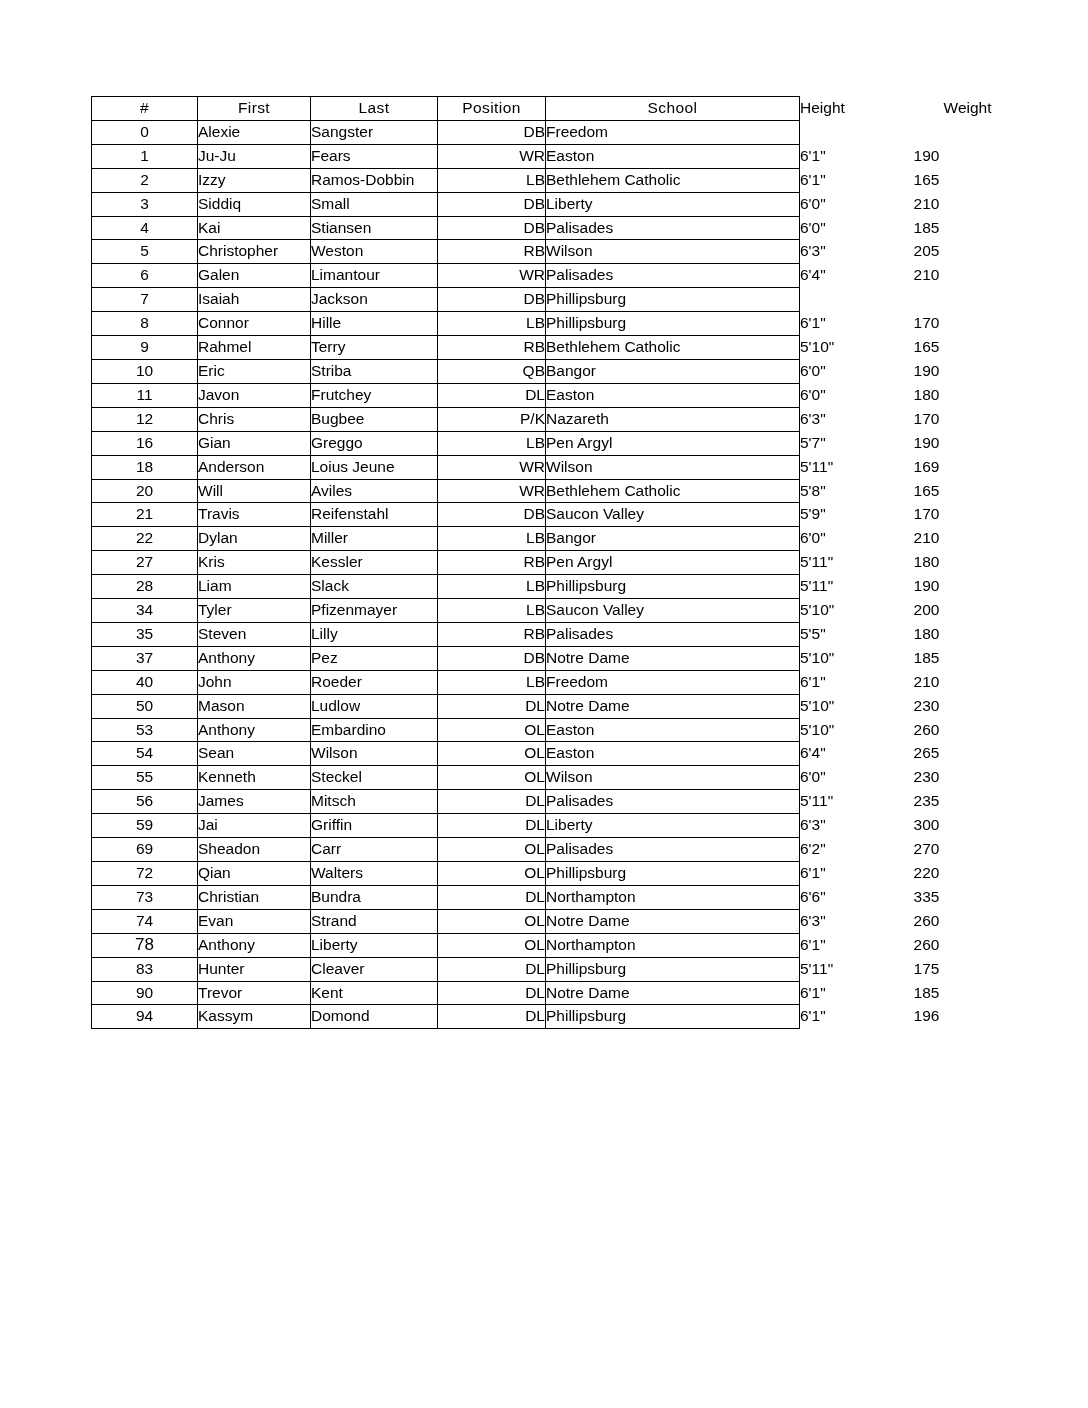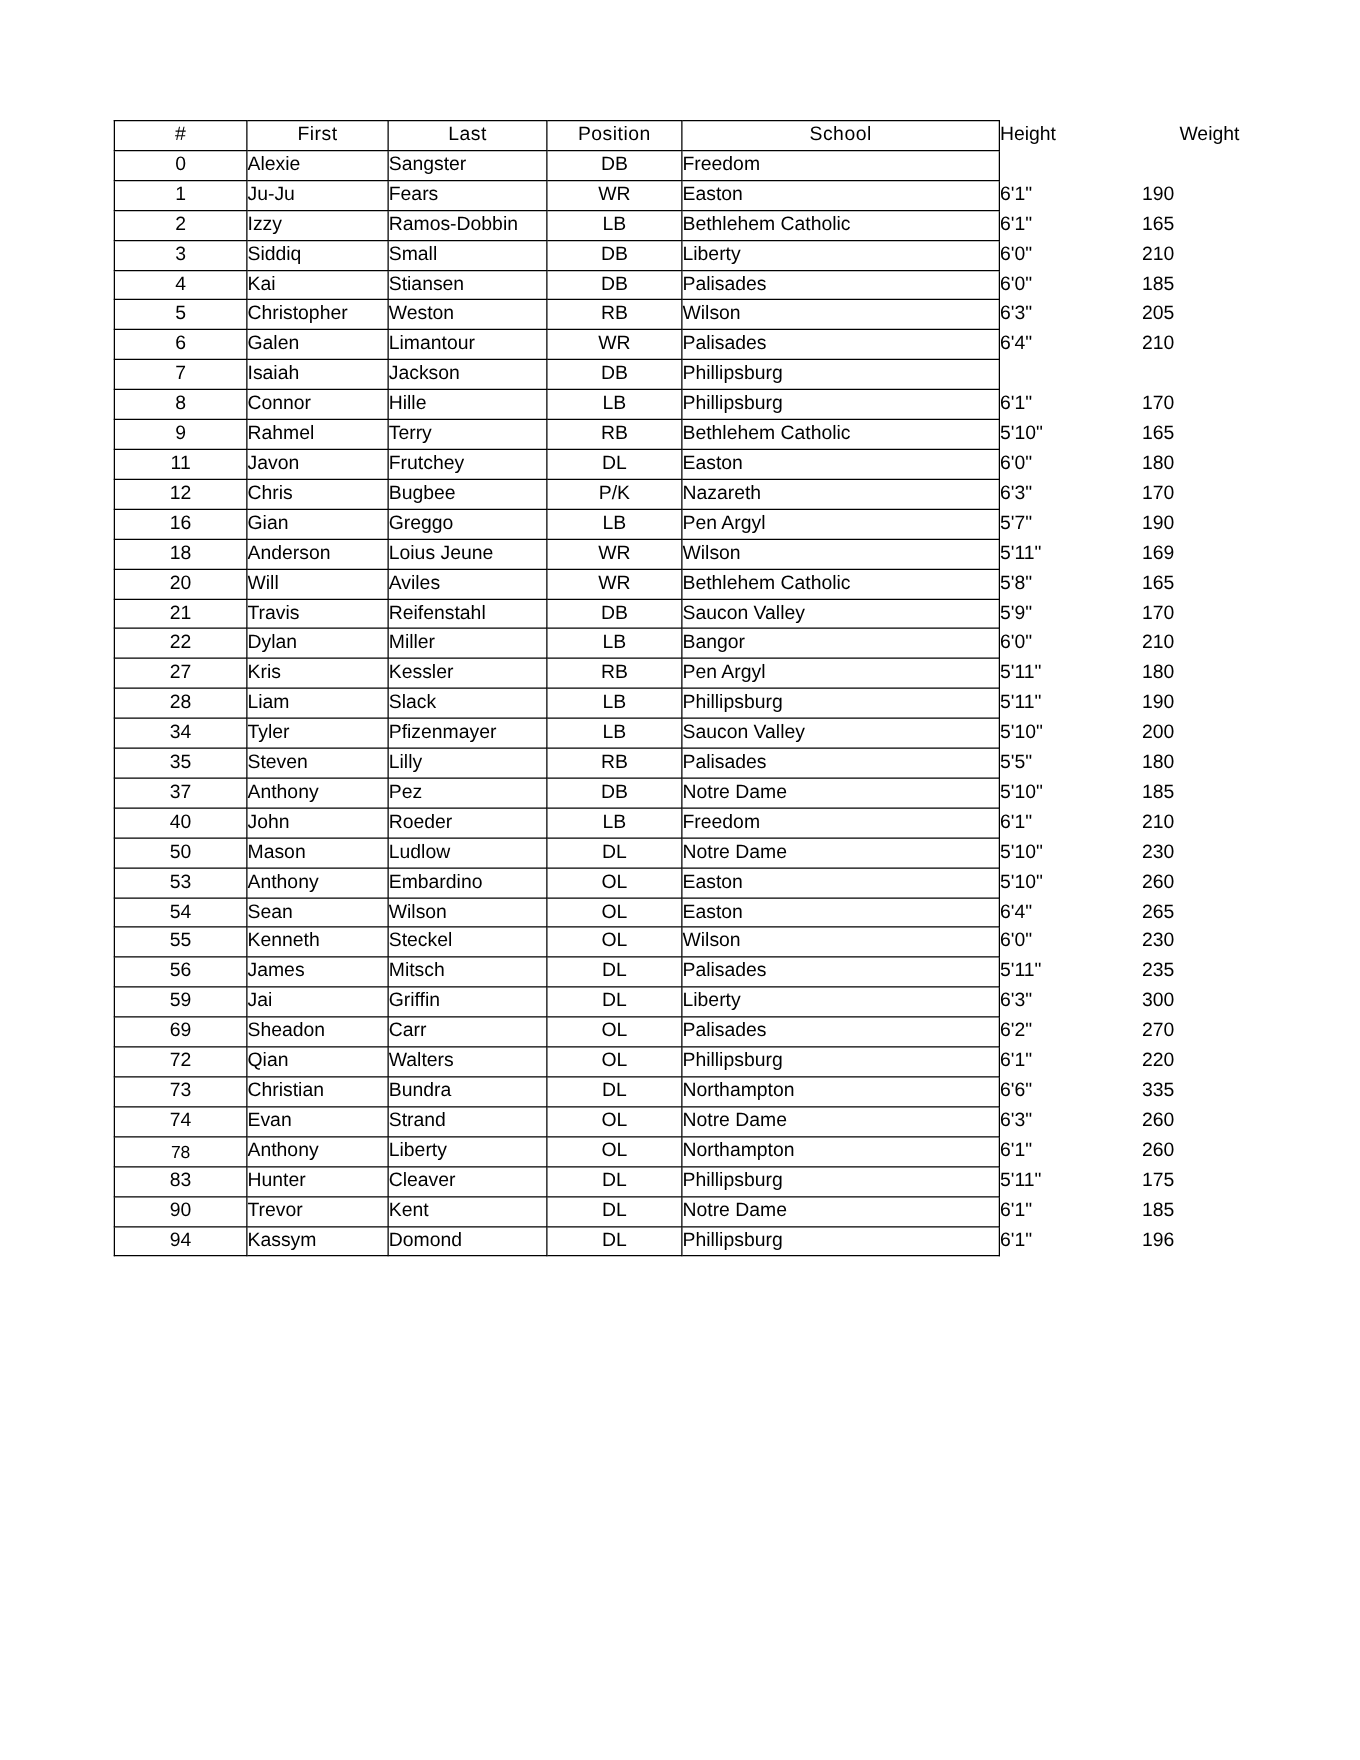"DB" td.pos { text-align: center -> right }
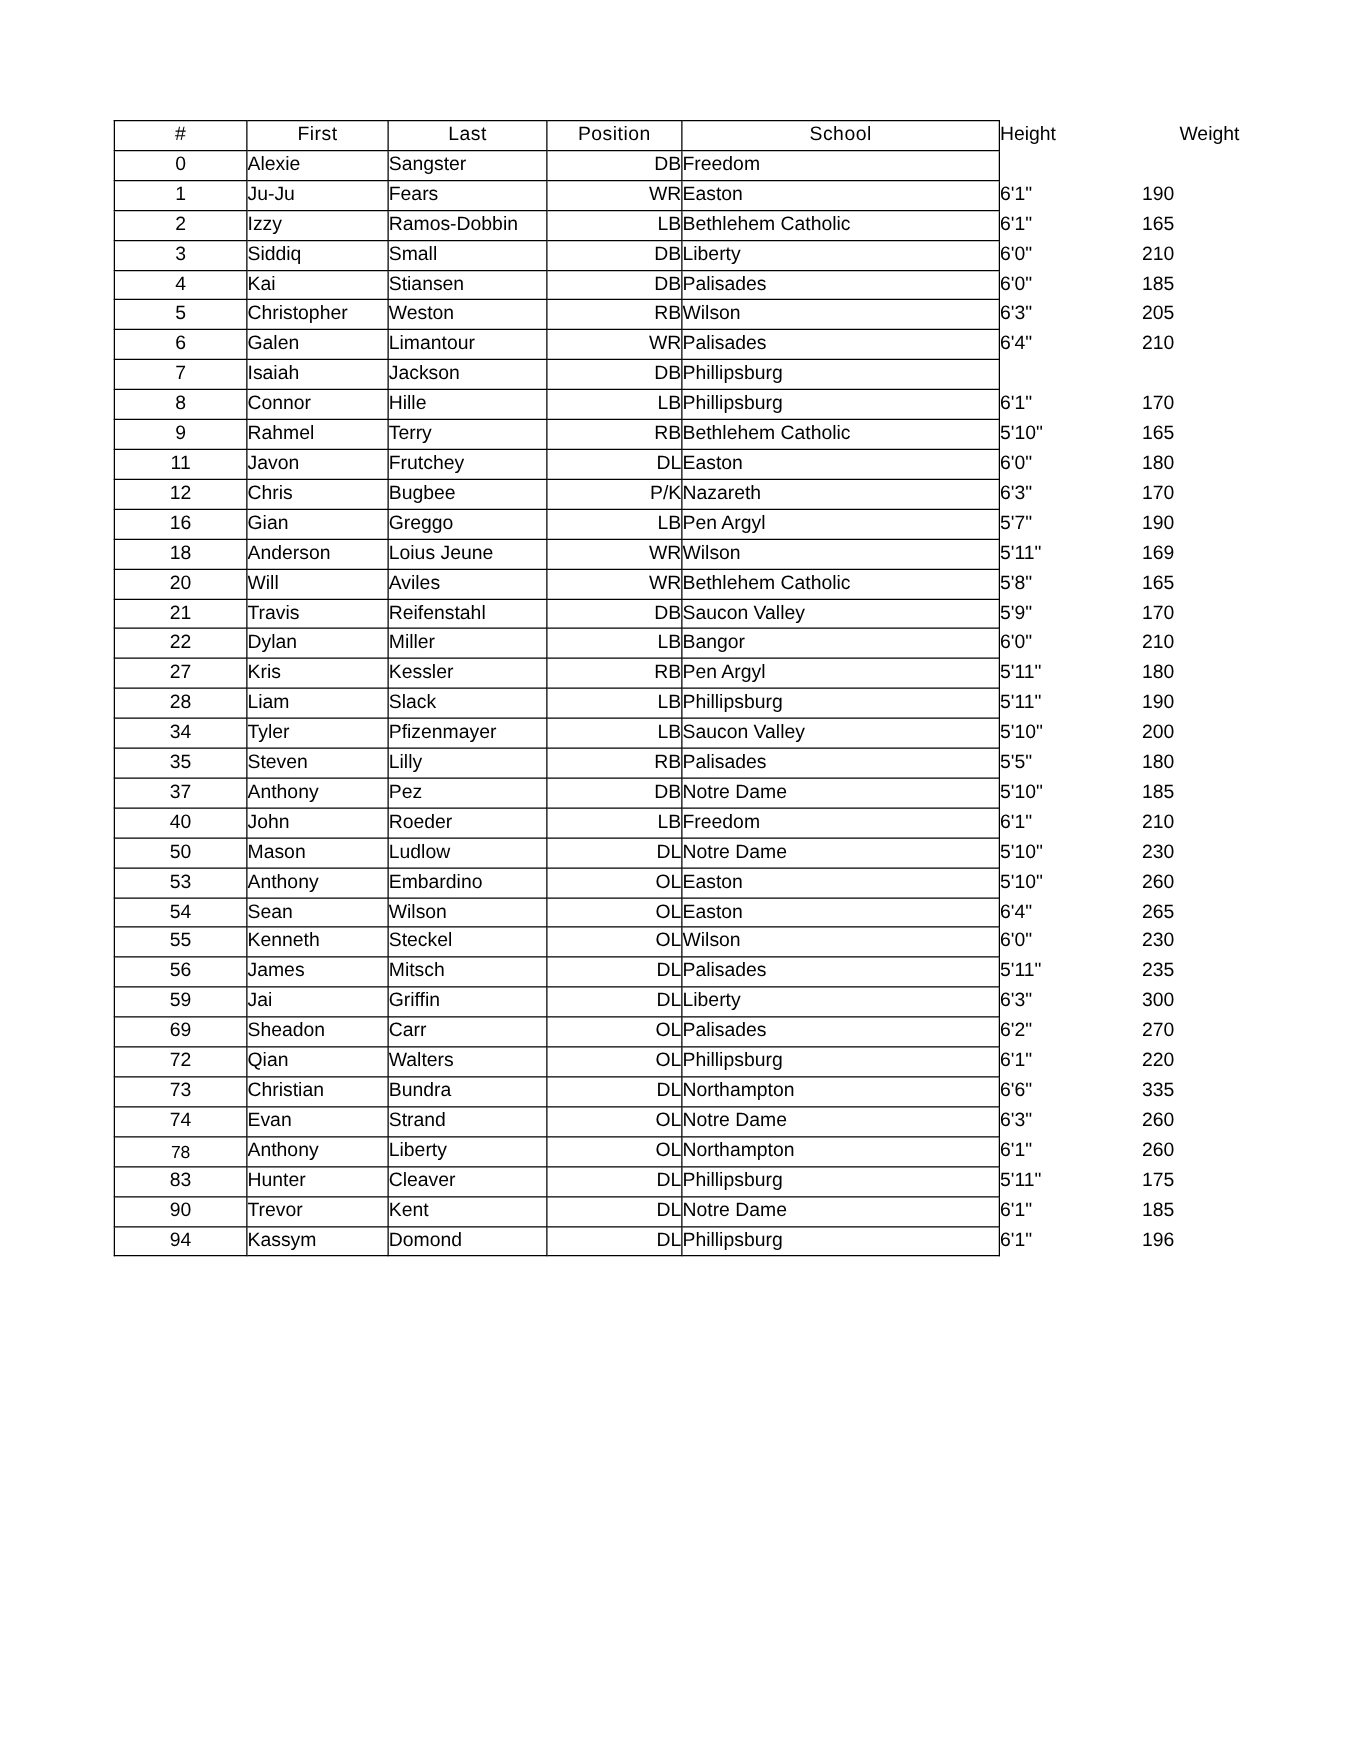"10" tr { html: none -> <tr> <td>10</td> <td>Eric</td> <td>Striba</td> <td>QB</td> <td>Bangor</td> <td>6'0"</td> <td>190</td> </tr> }
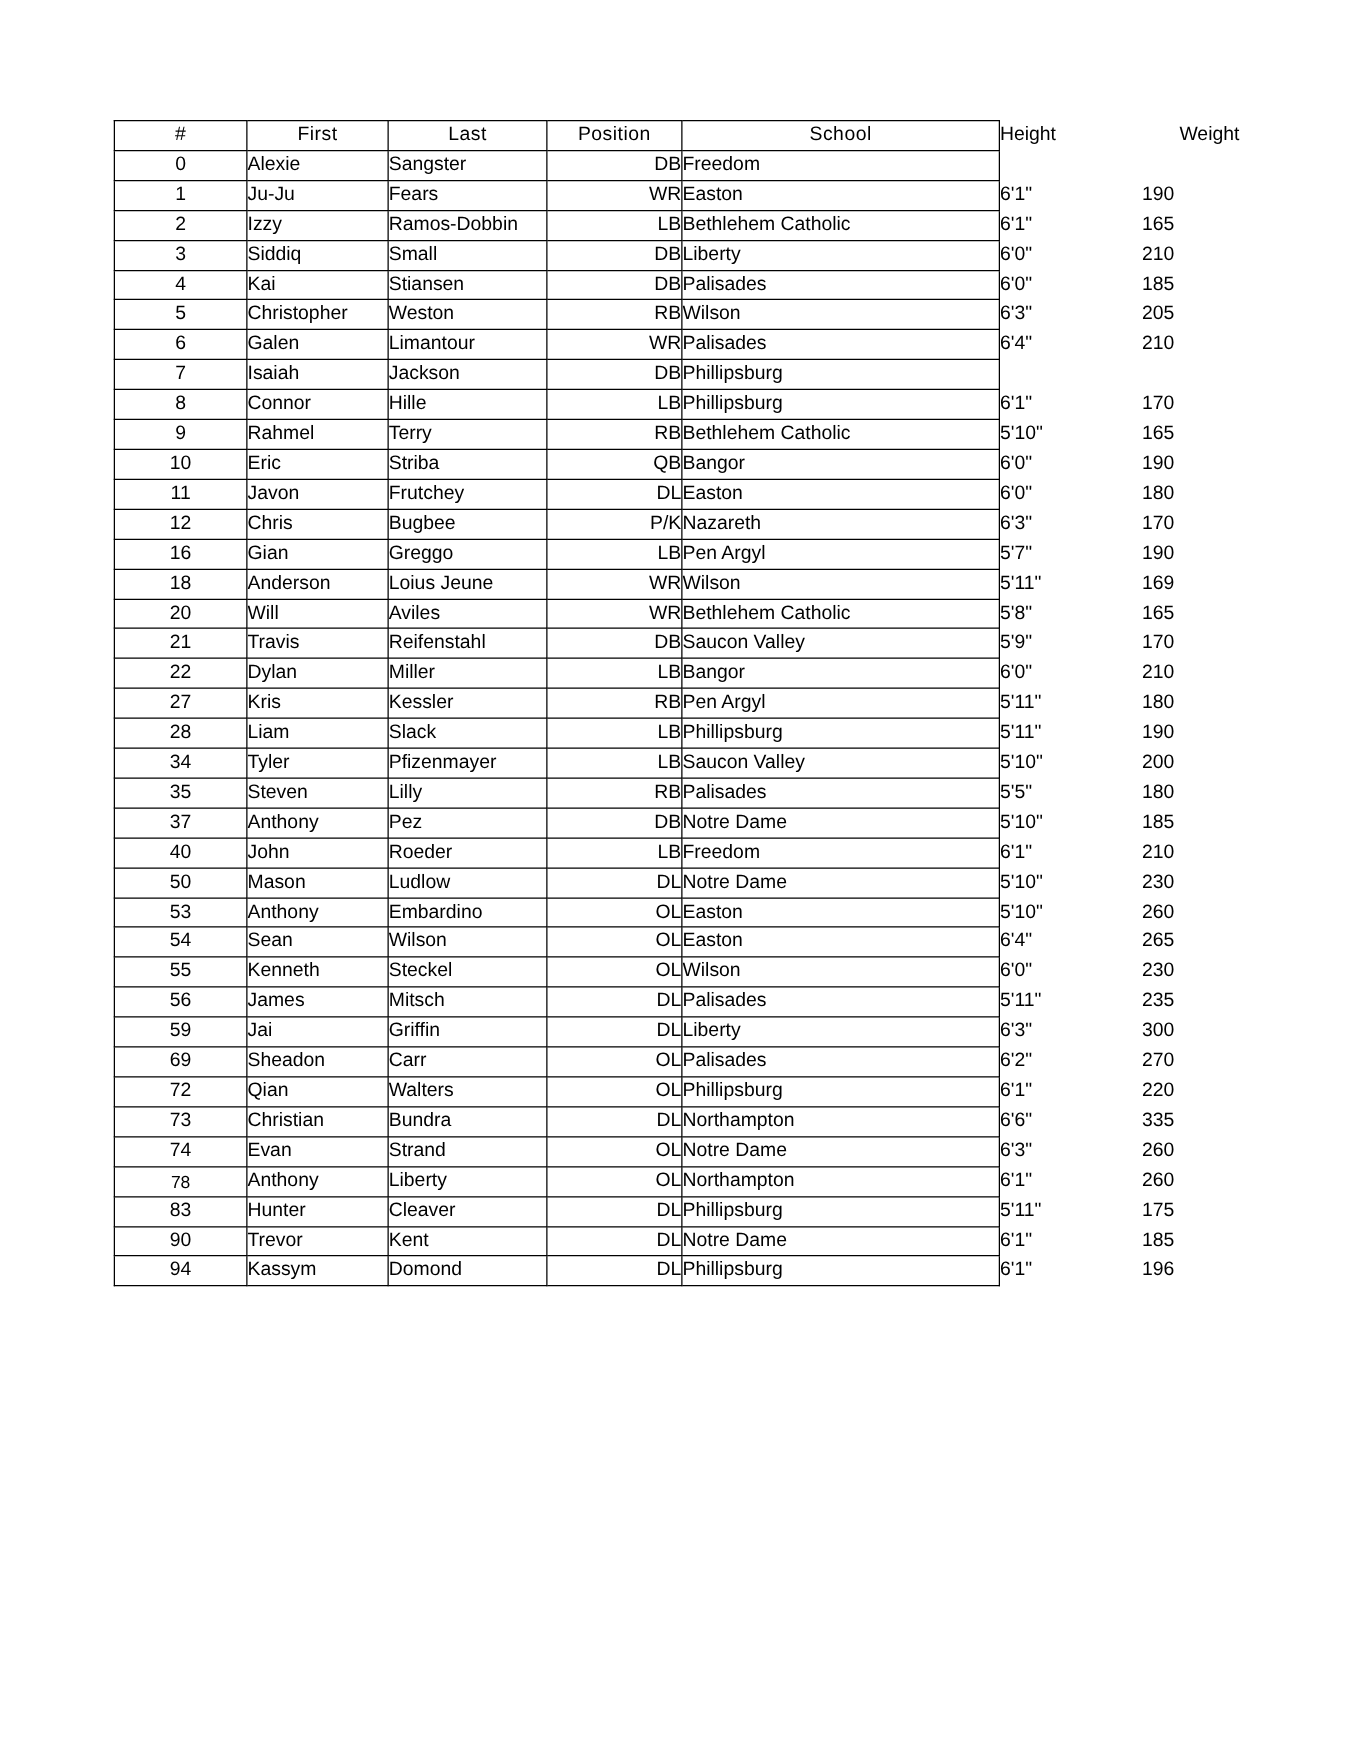"78" td.num.small { font-size: 14px -> 17px }
